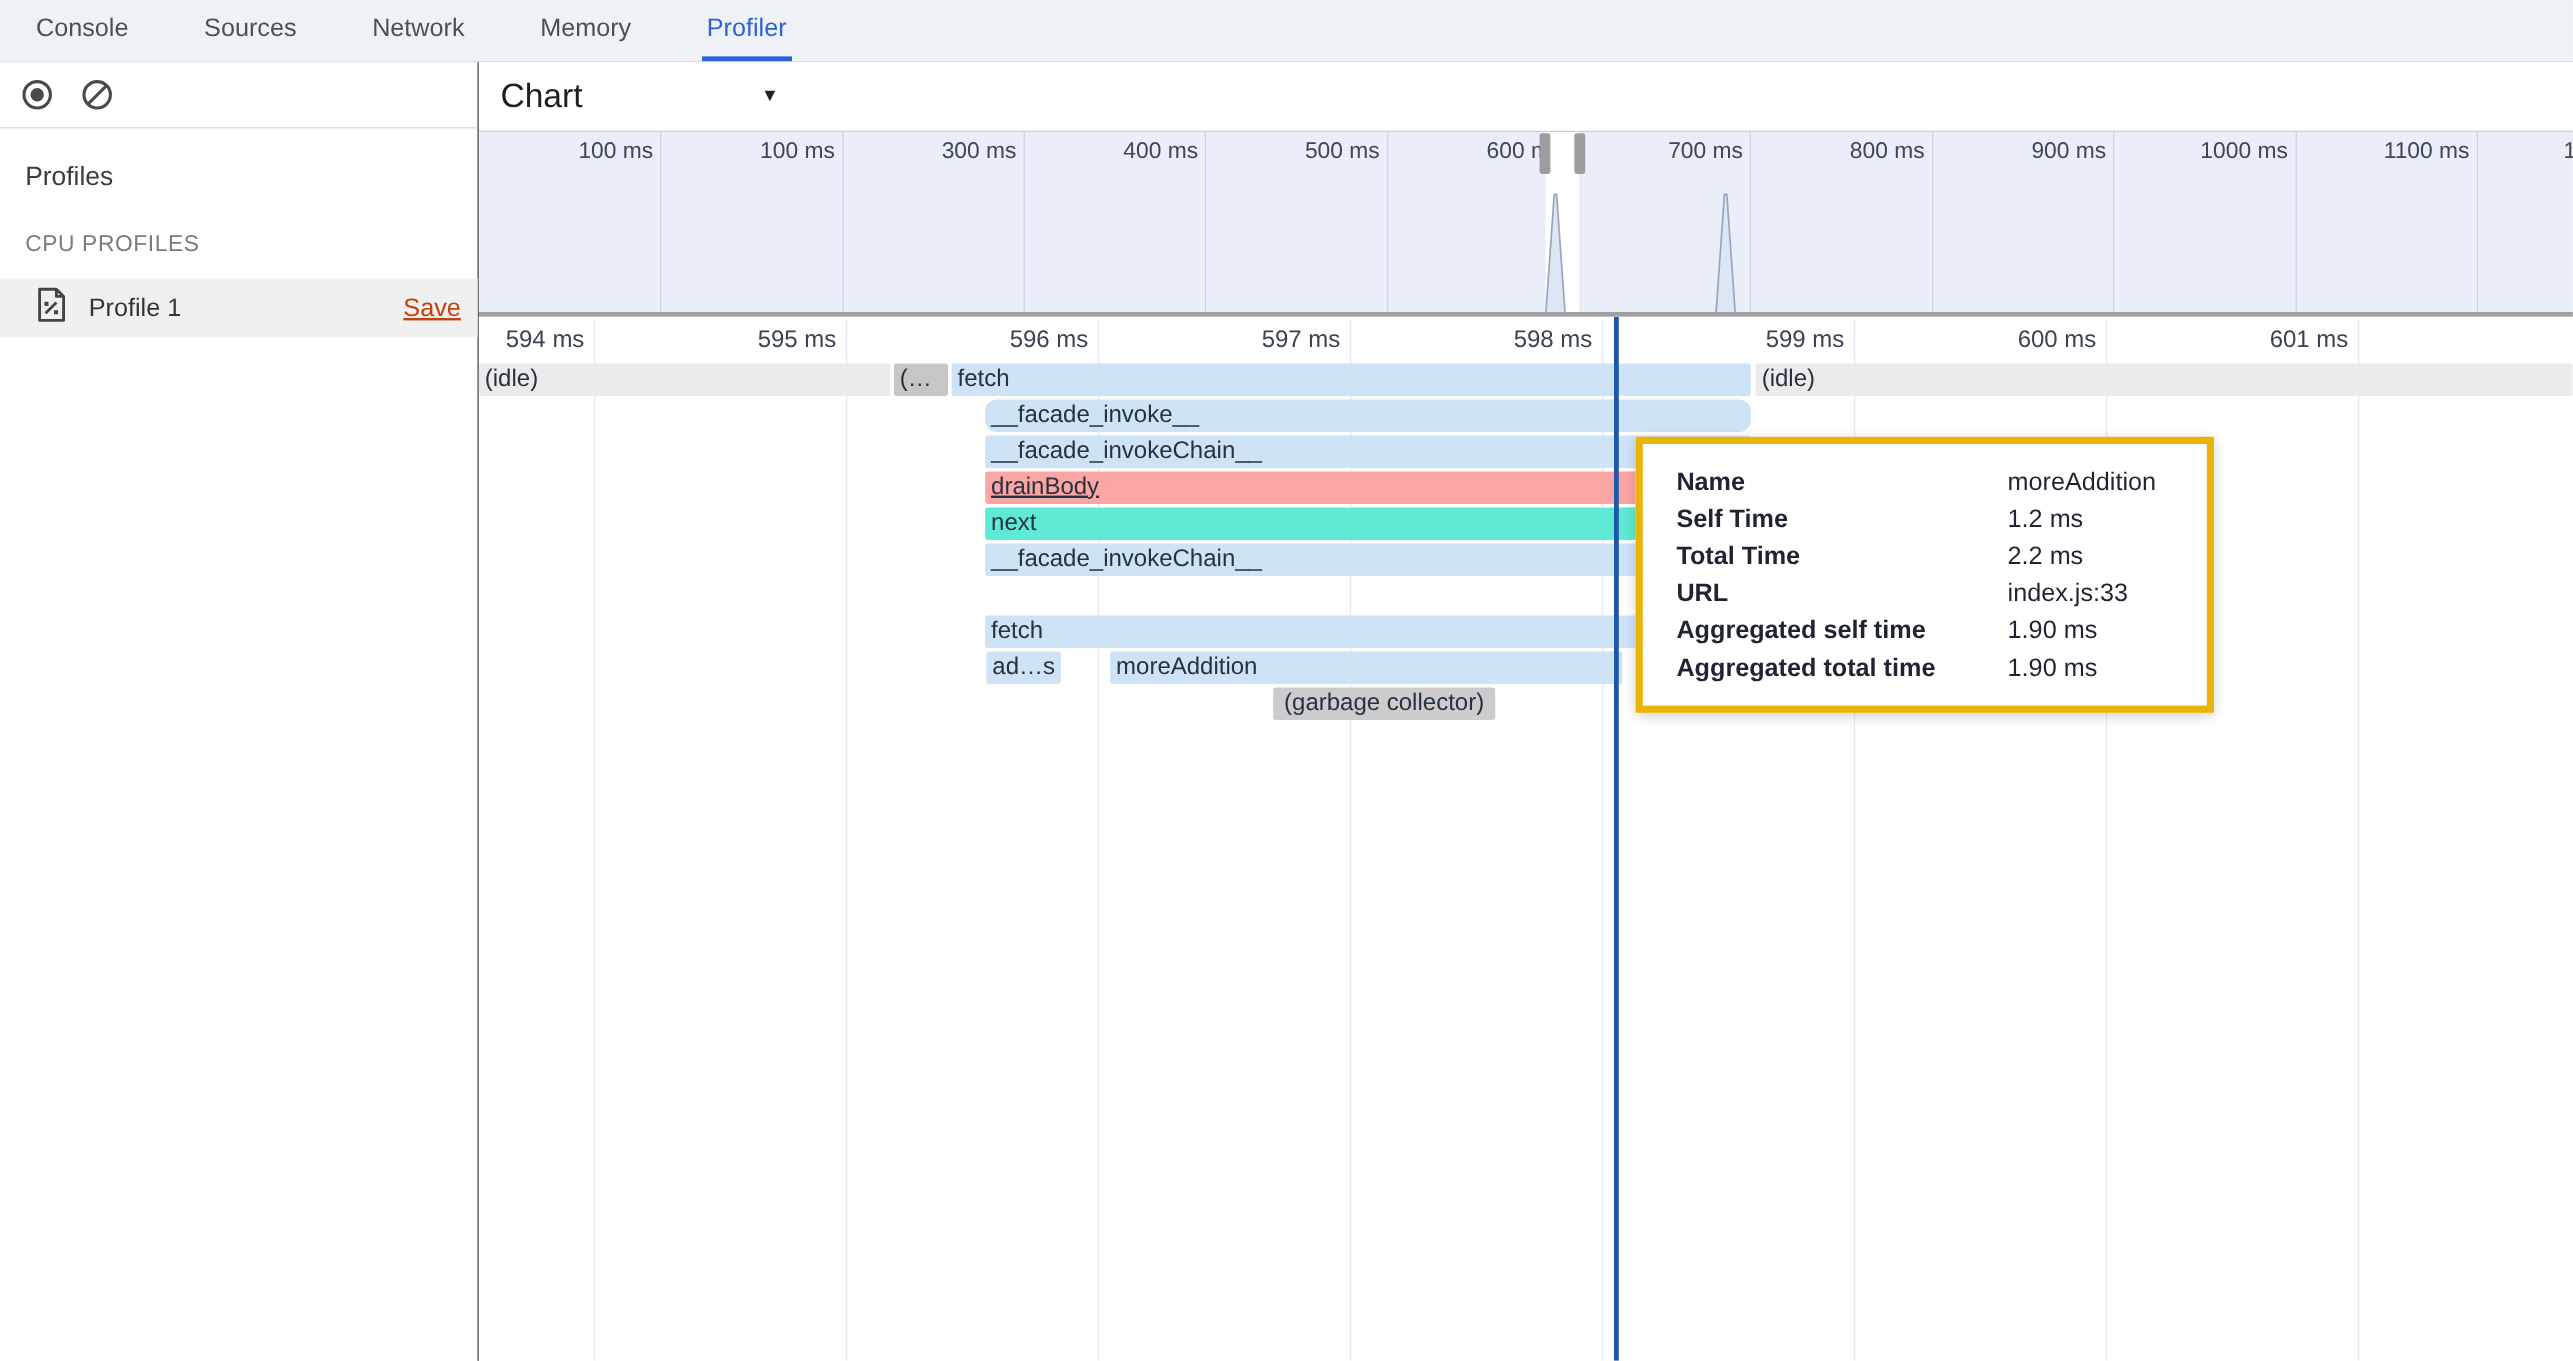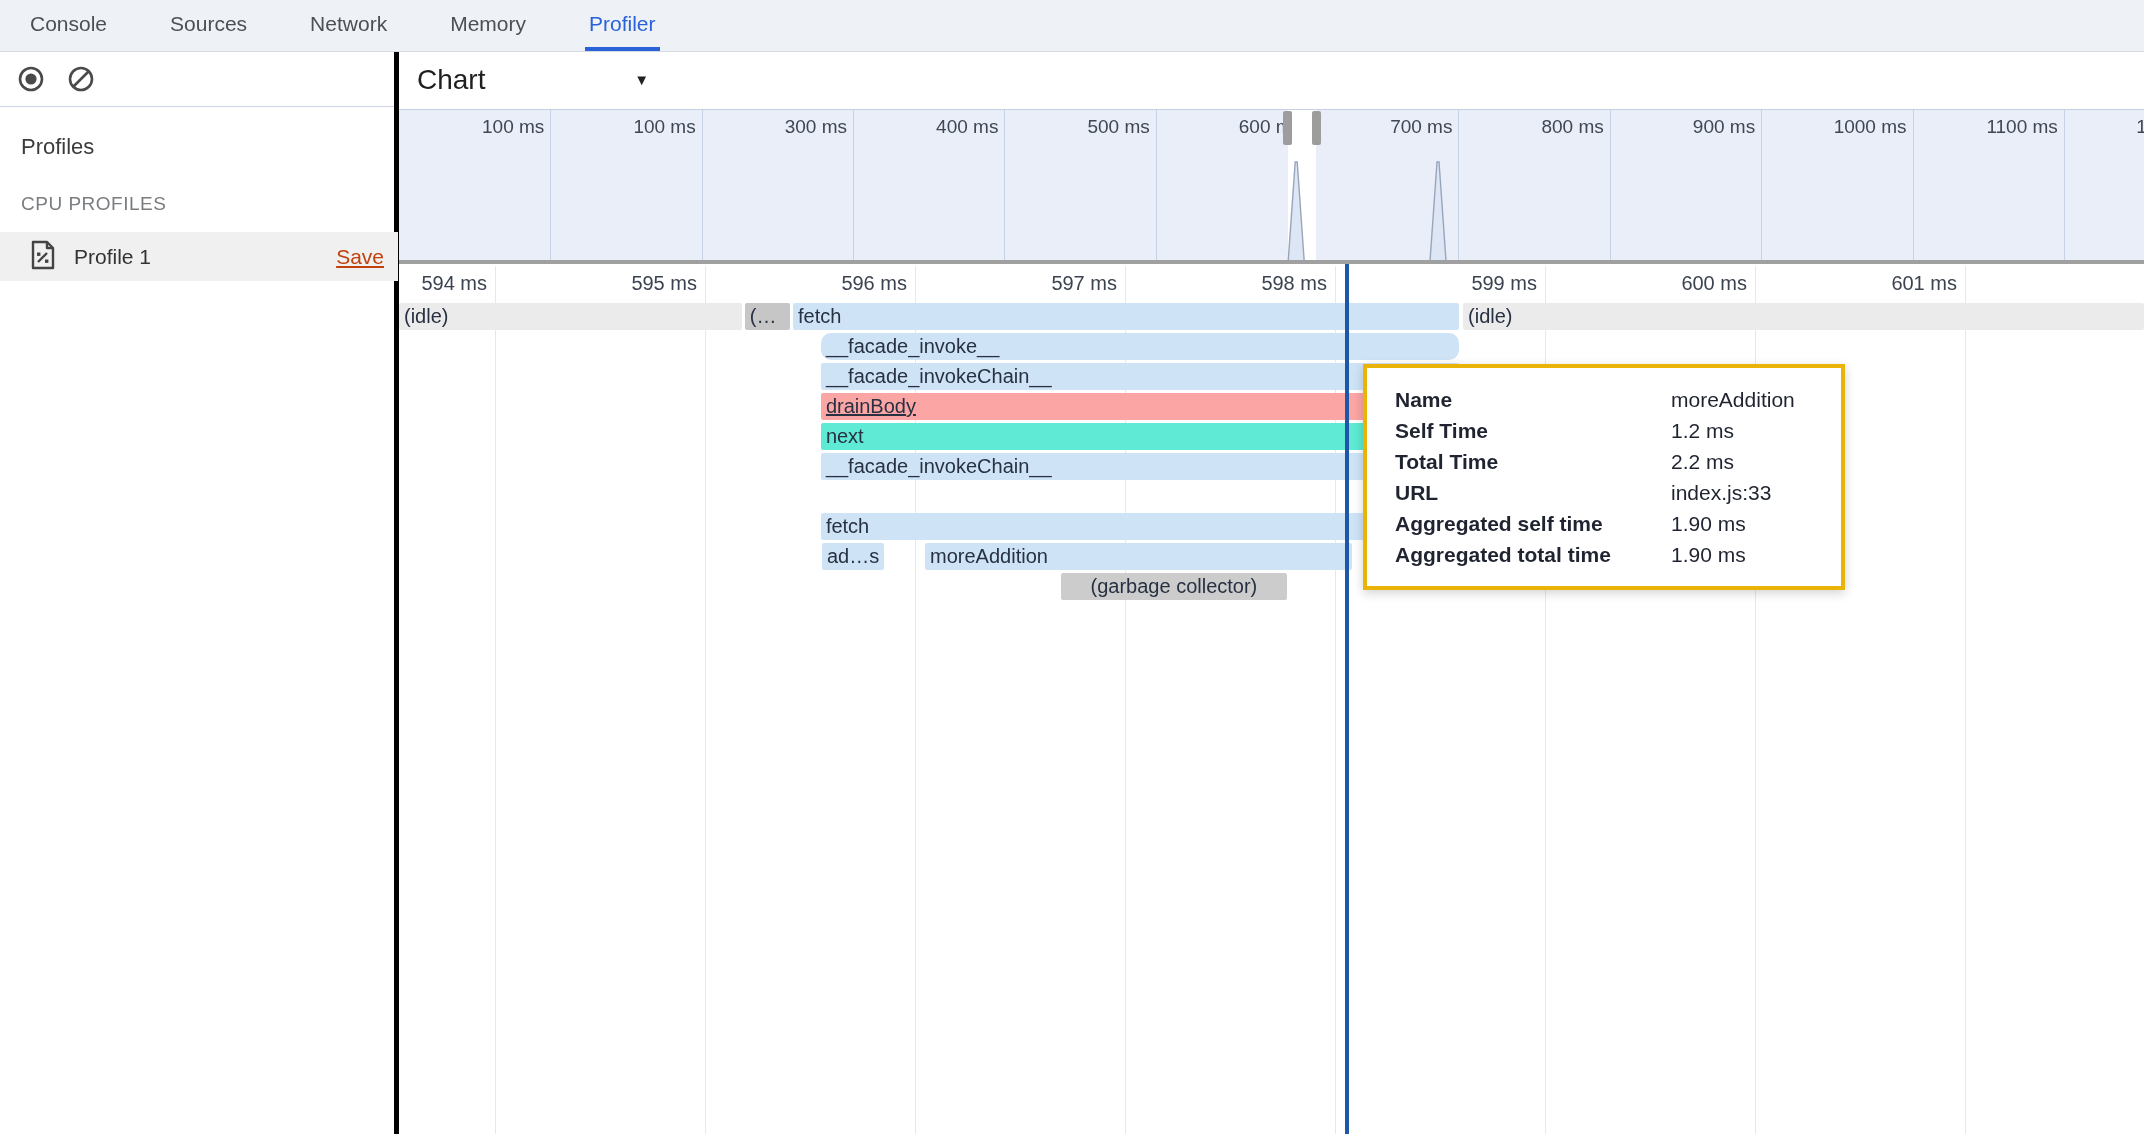"Profiles" #sidebar { border-right: 5px solid #000000 -> 1px solid #000000 }
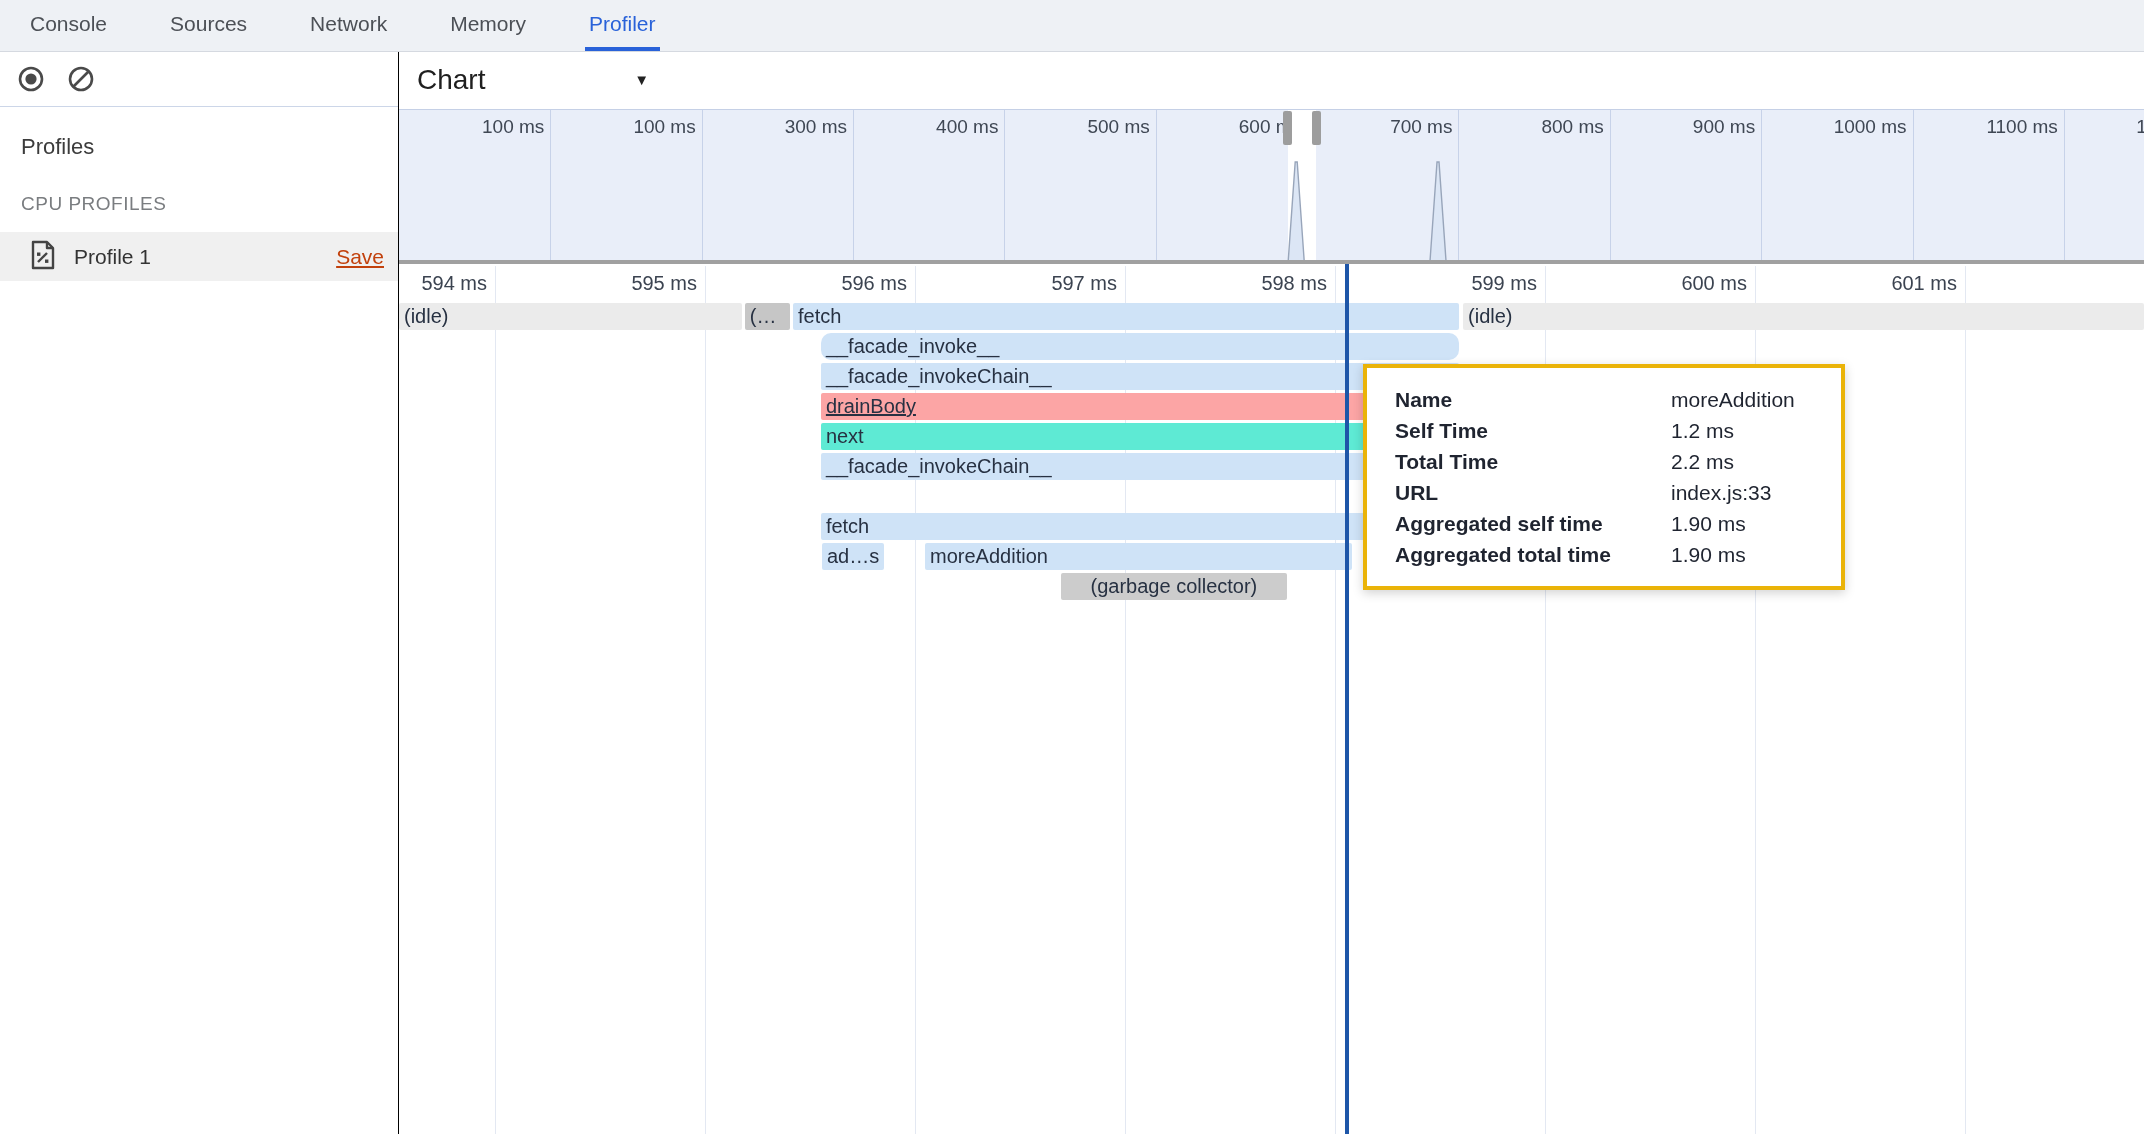"Name" #tooltip { border: 4px solid #eab308 -> 6px solid #eab308 }
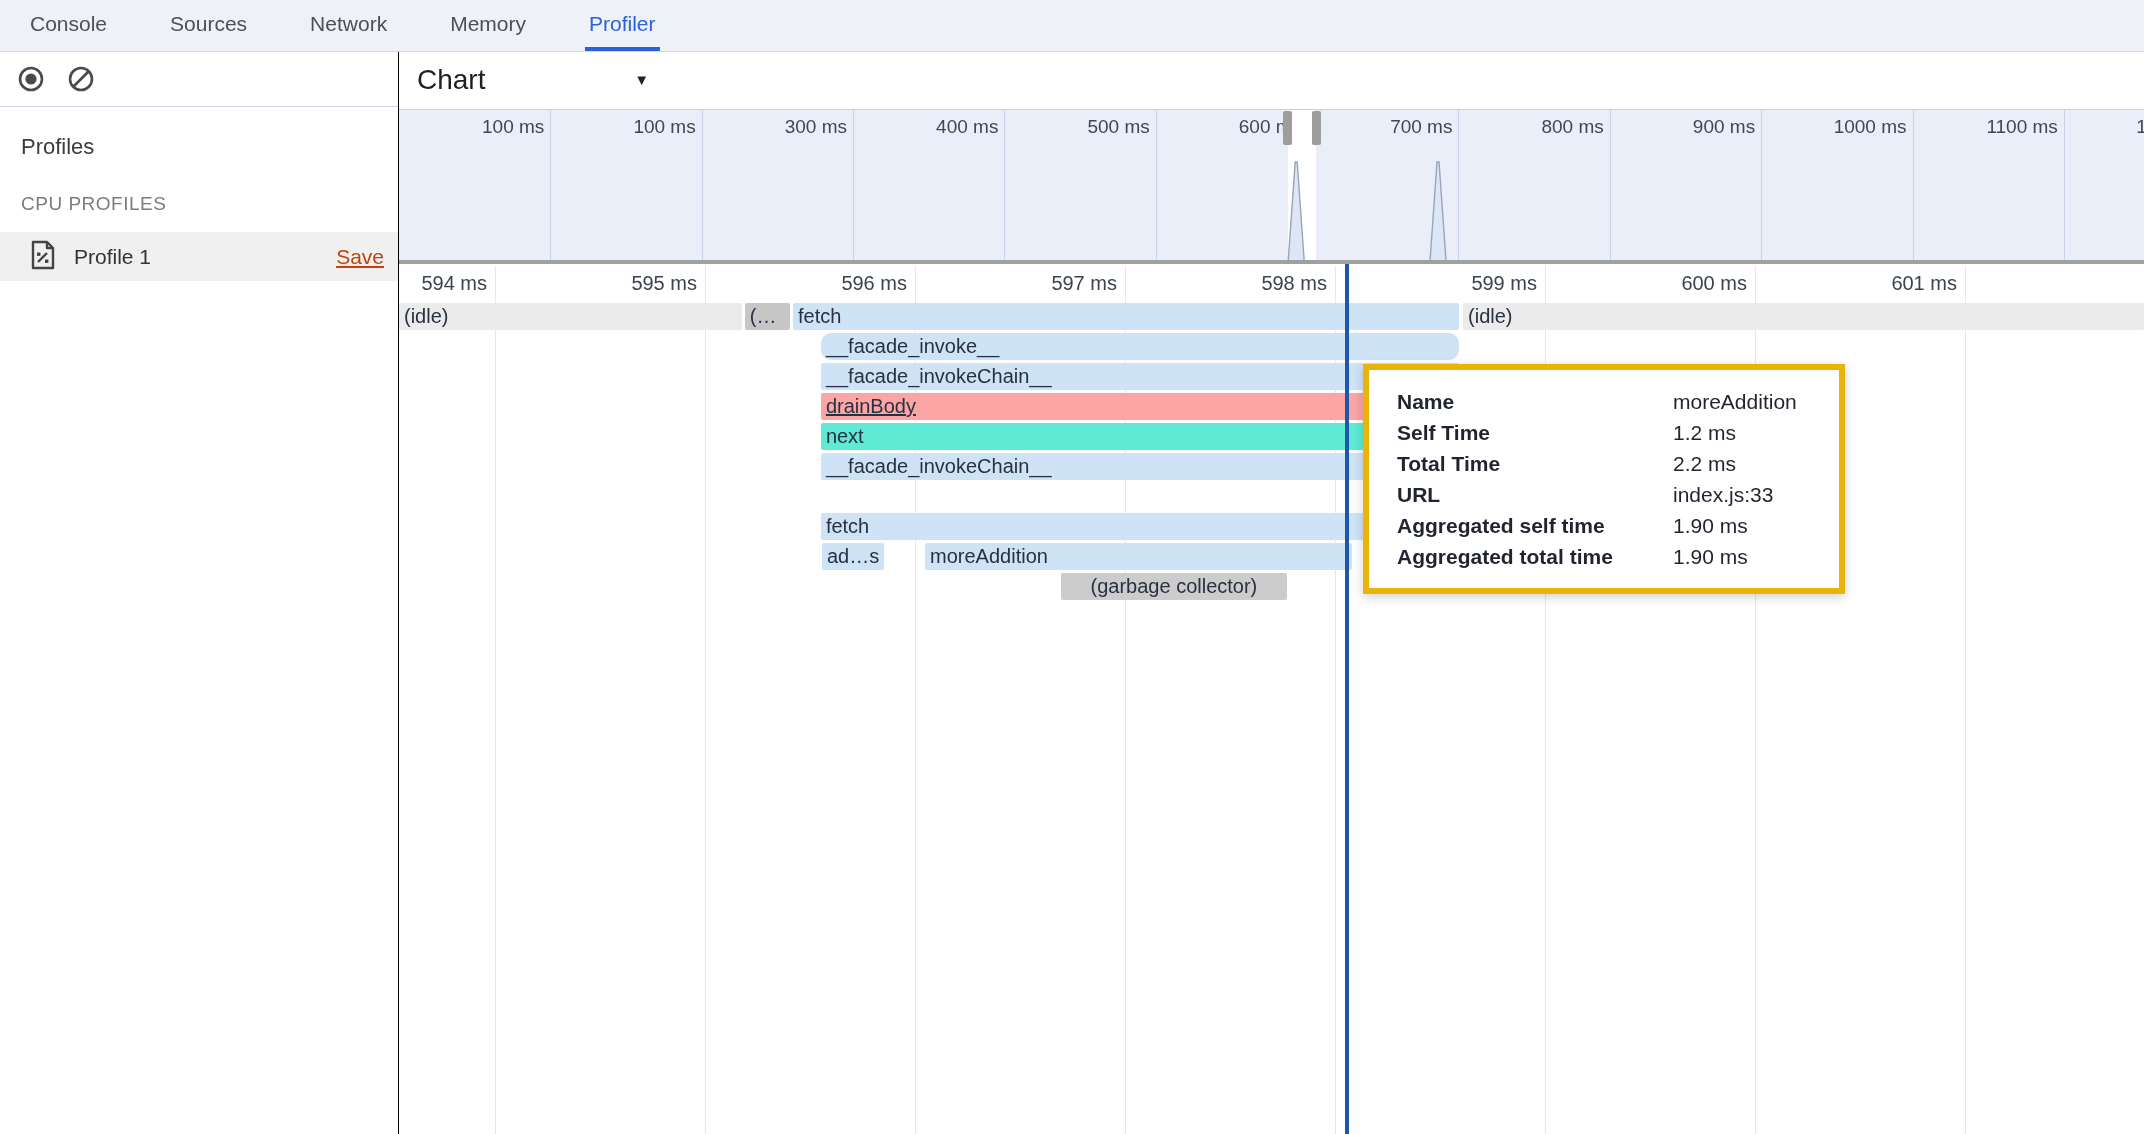"(garbage collector)" div.fl-bar { width: 226px -> 185px }
